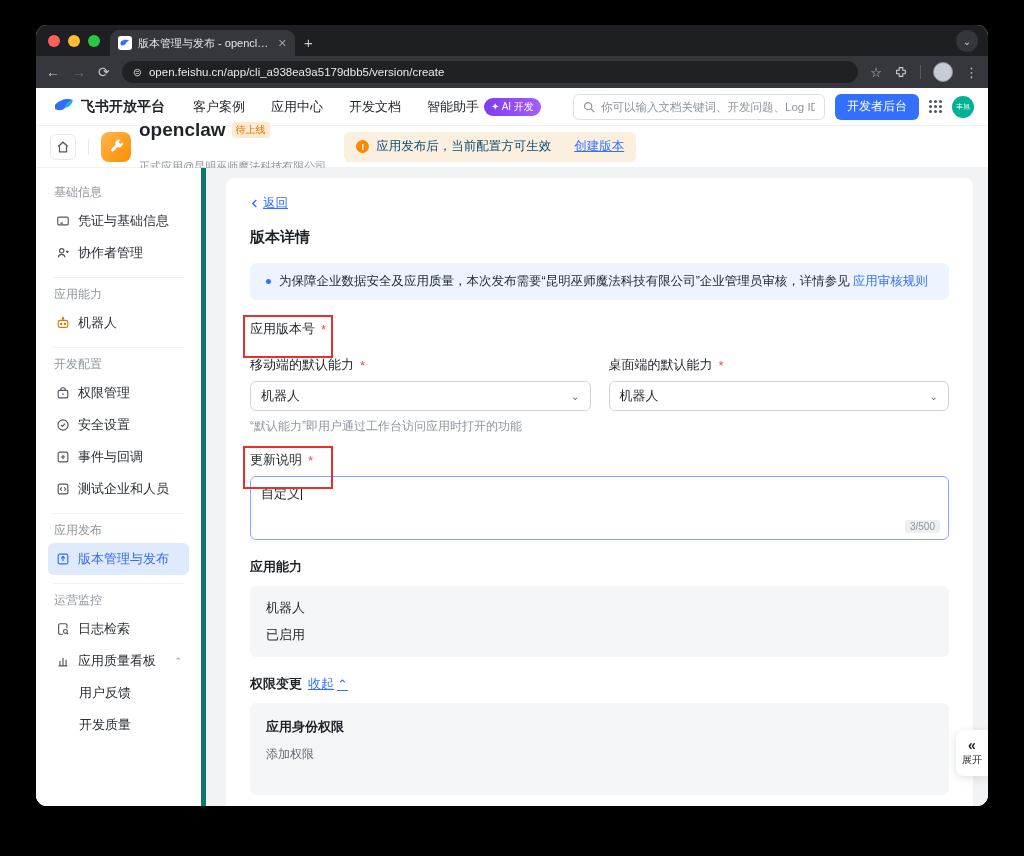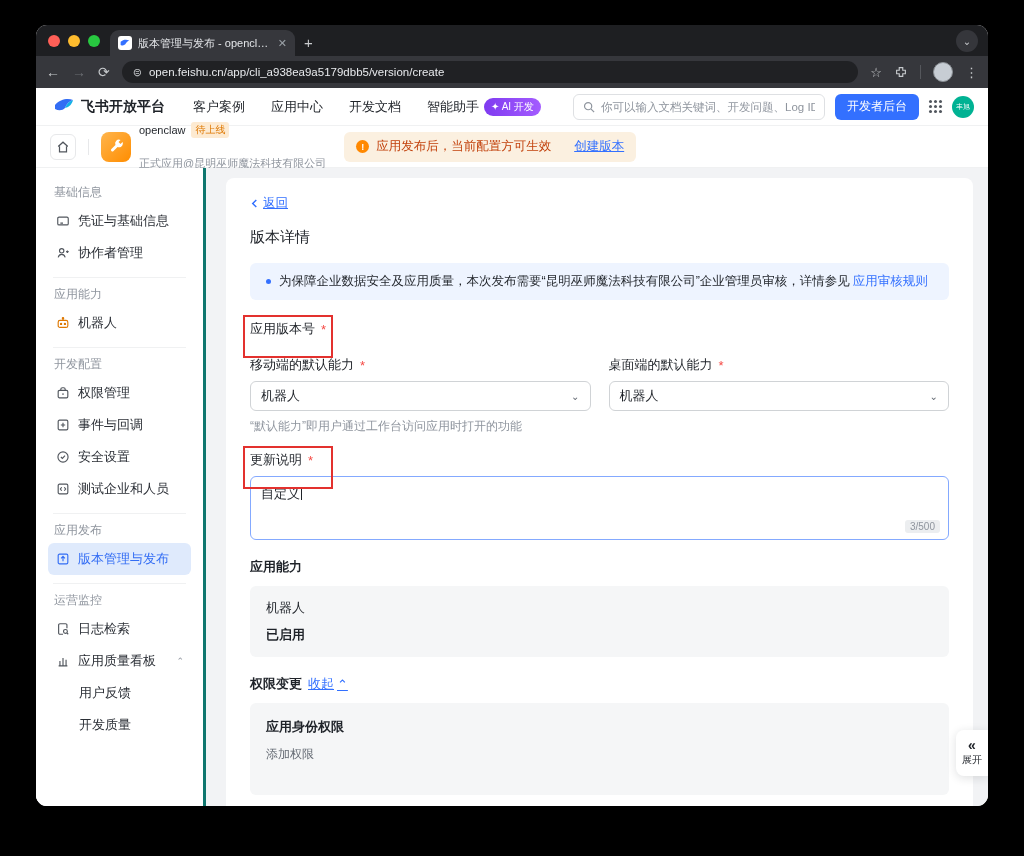"openclaw" .app-name { font-size: 11px -> 19px; font-weight: normal -> bold }
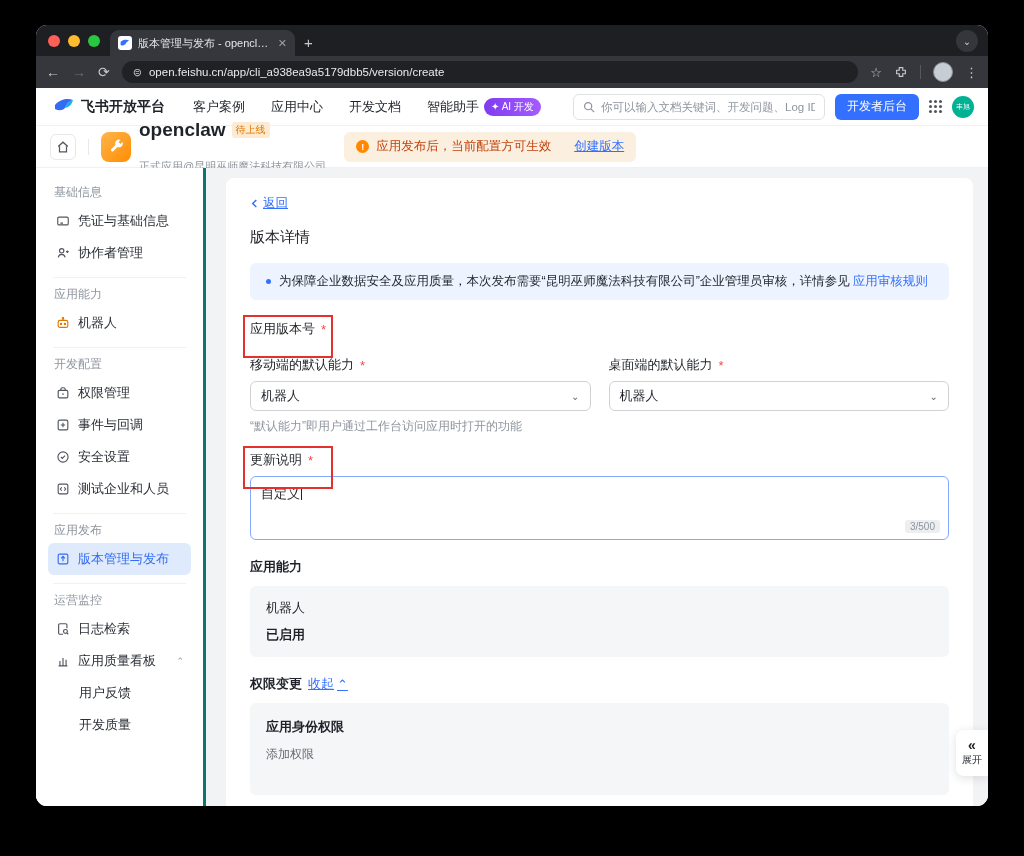"应用发布后，当前配置方可生效" .warn-text { color: #c2410c -> #0c4a6e }
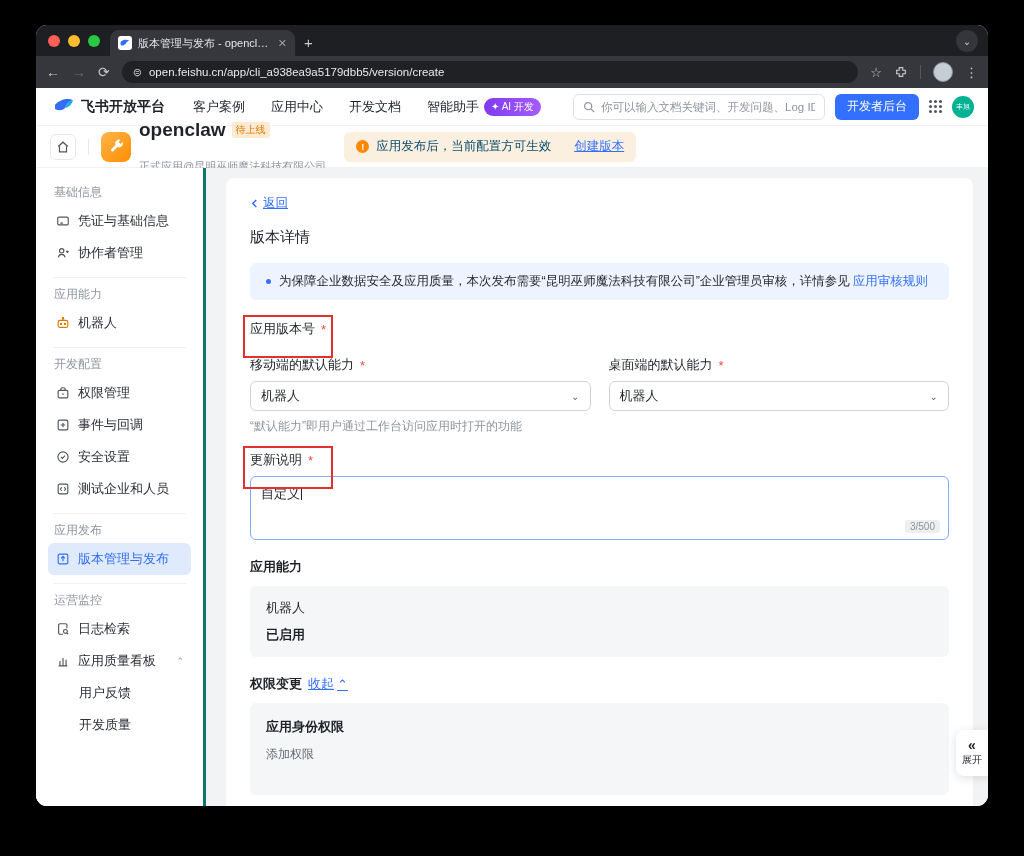"基础信息" .sidebar { border-right: 3px solid #0f766e -> 5px solid #0f766e }
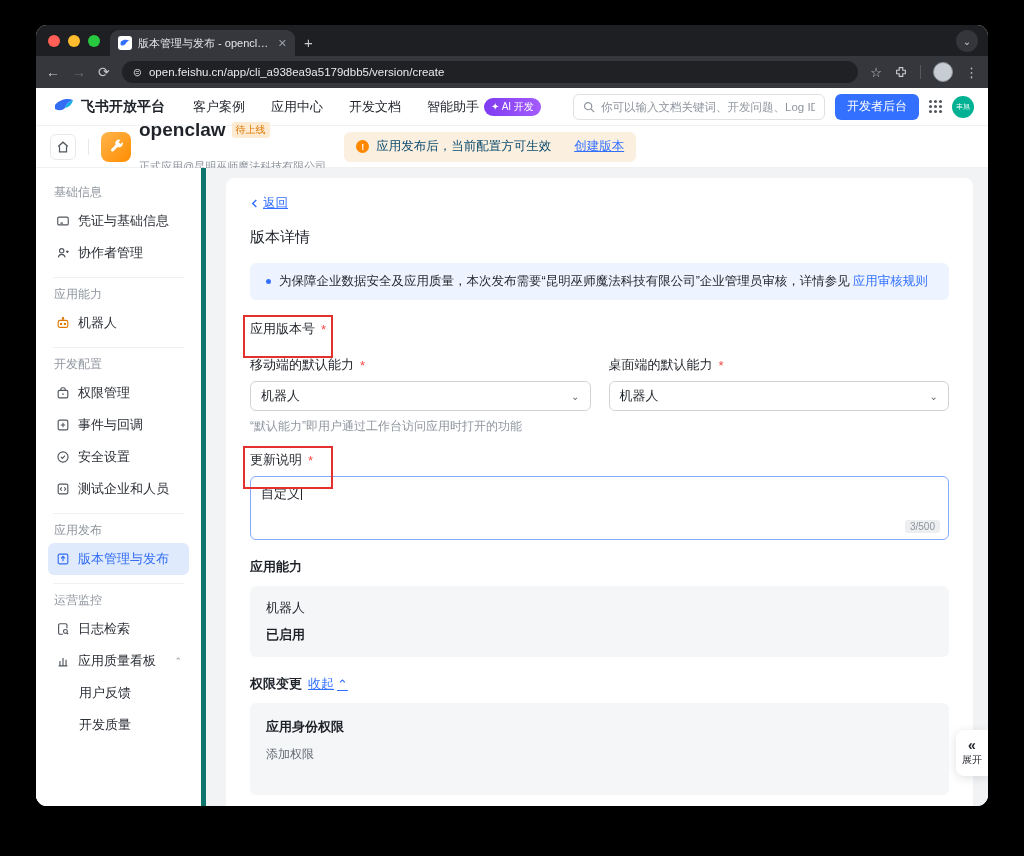"版本详情" .page-title { font-weight: normal -> bold }
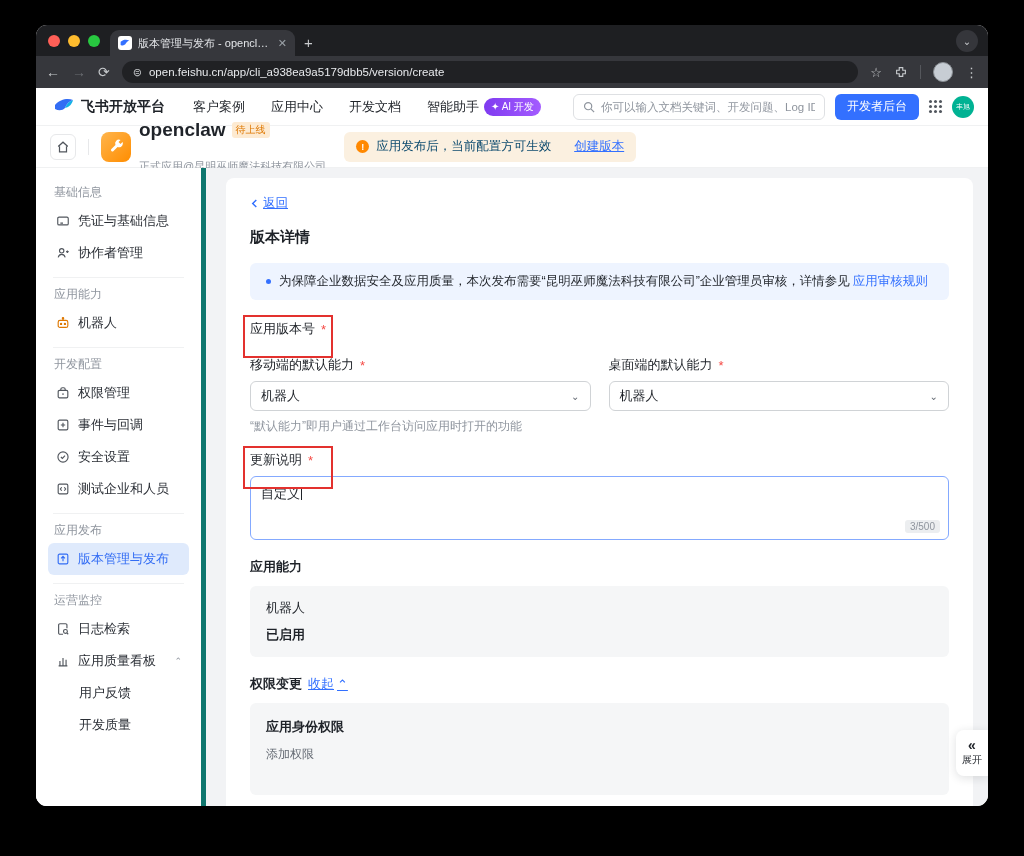"事件与回调" div.side-item { order: before "安全设置" -> after "安全设置" }
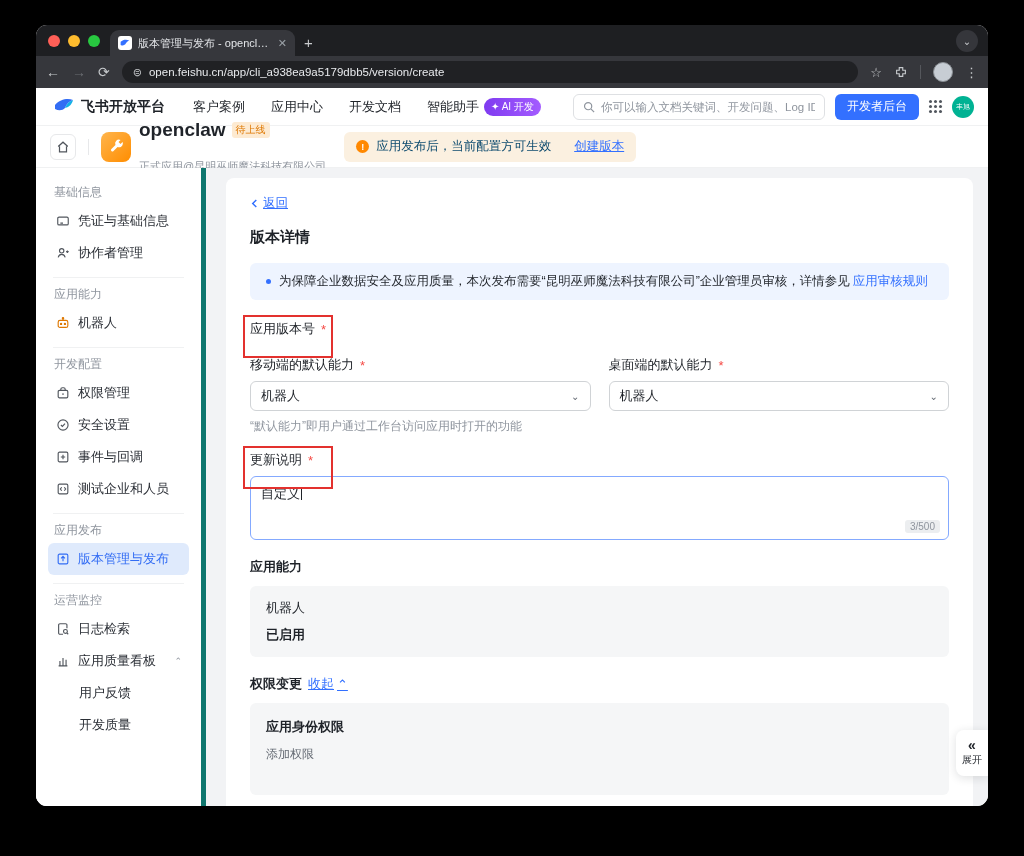"已启用" .gp-line + .gp-line { font-weight: bold -> none }
